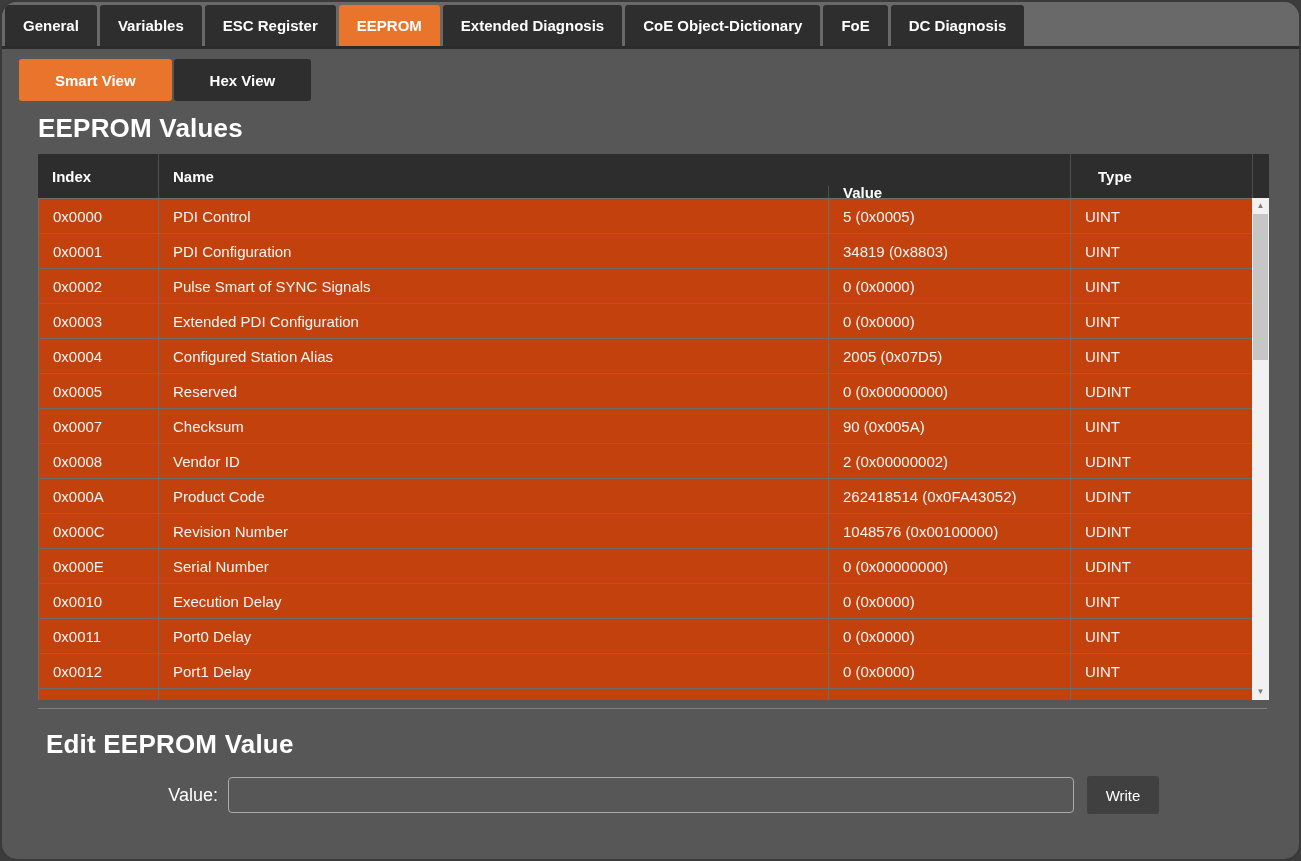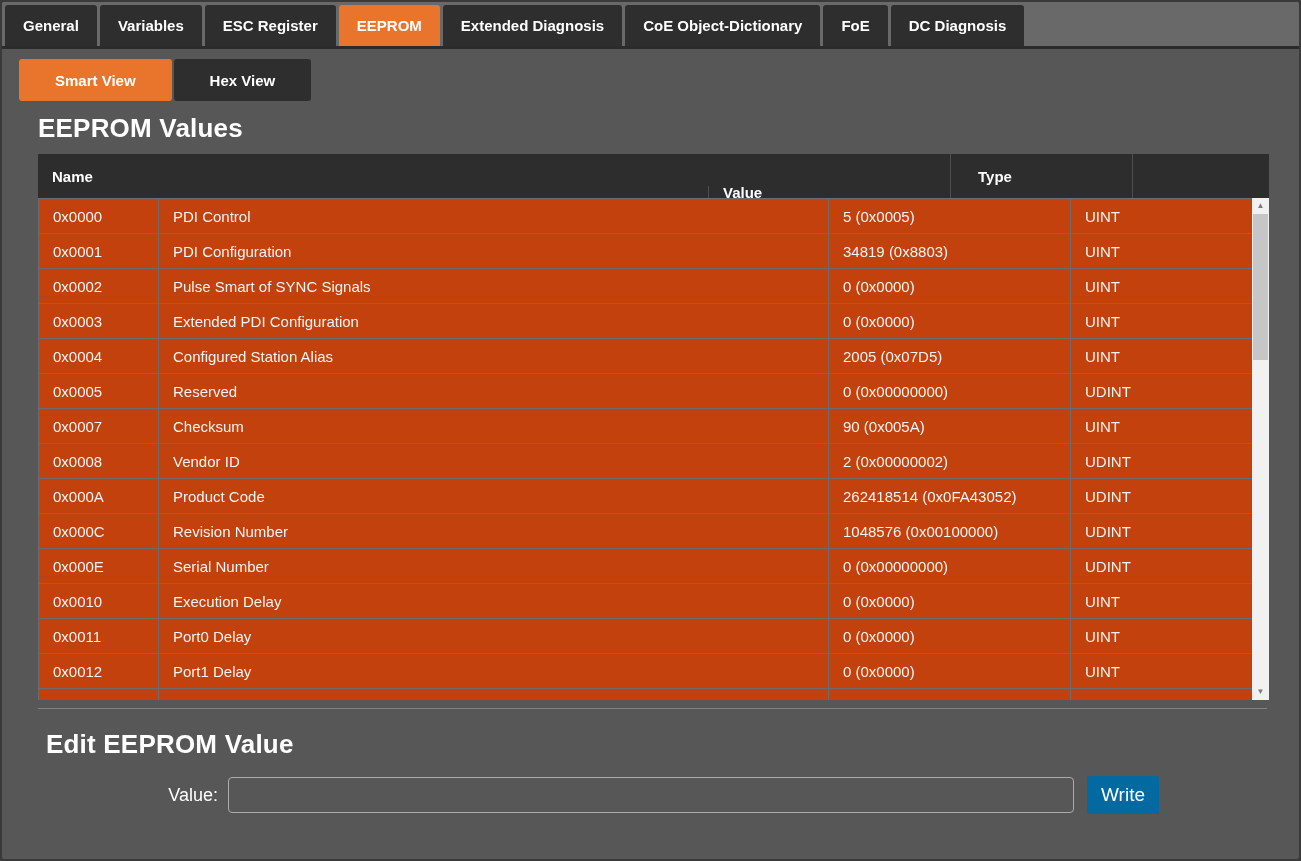"General" .window { border-radius: 4px -> 17px }
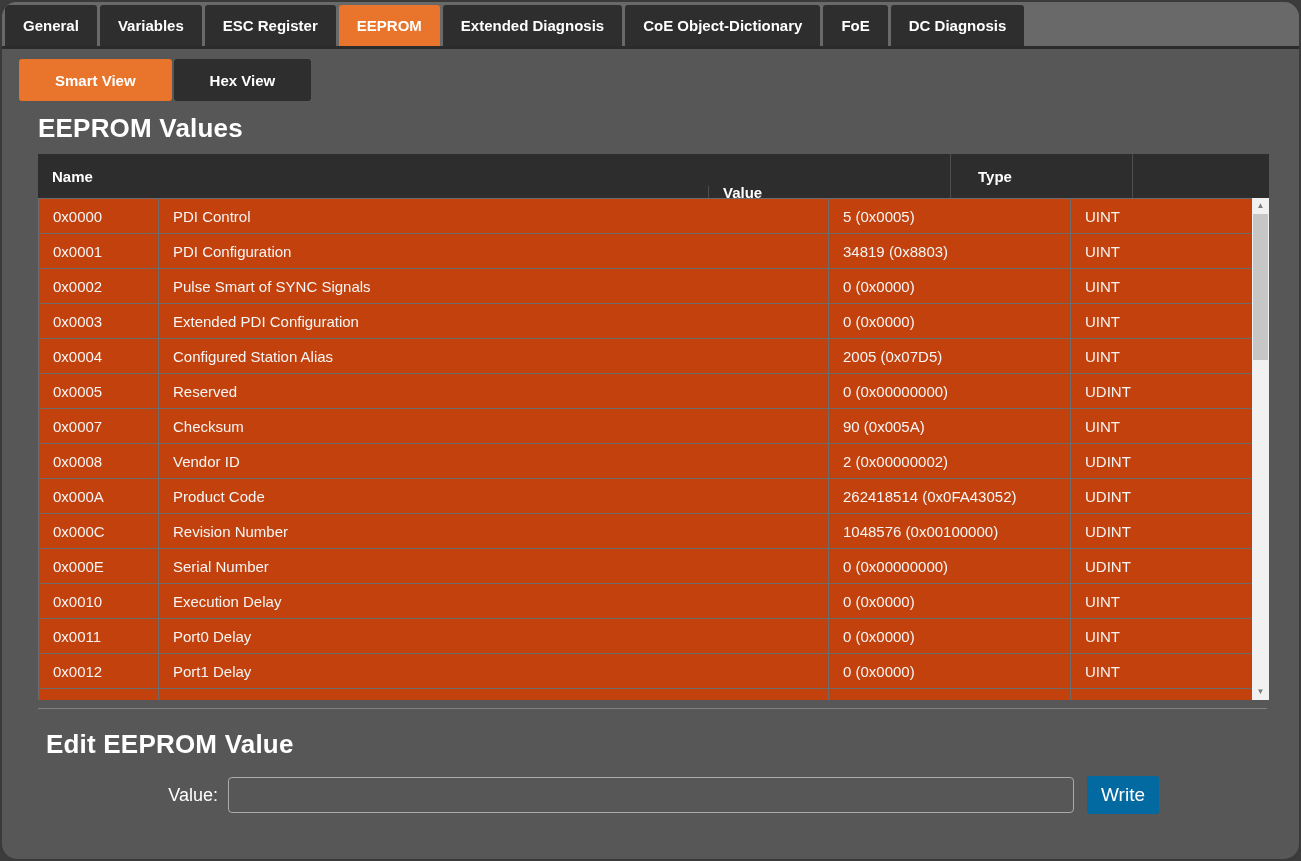"Index" div.th { html: none -> <div>Index</div> }
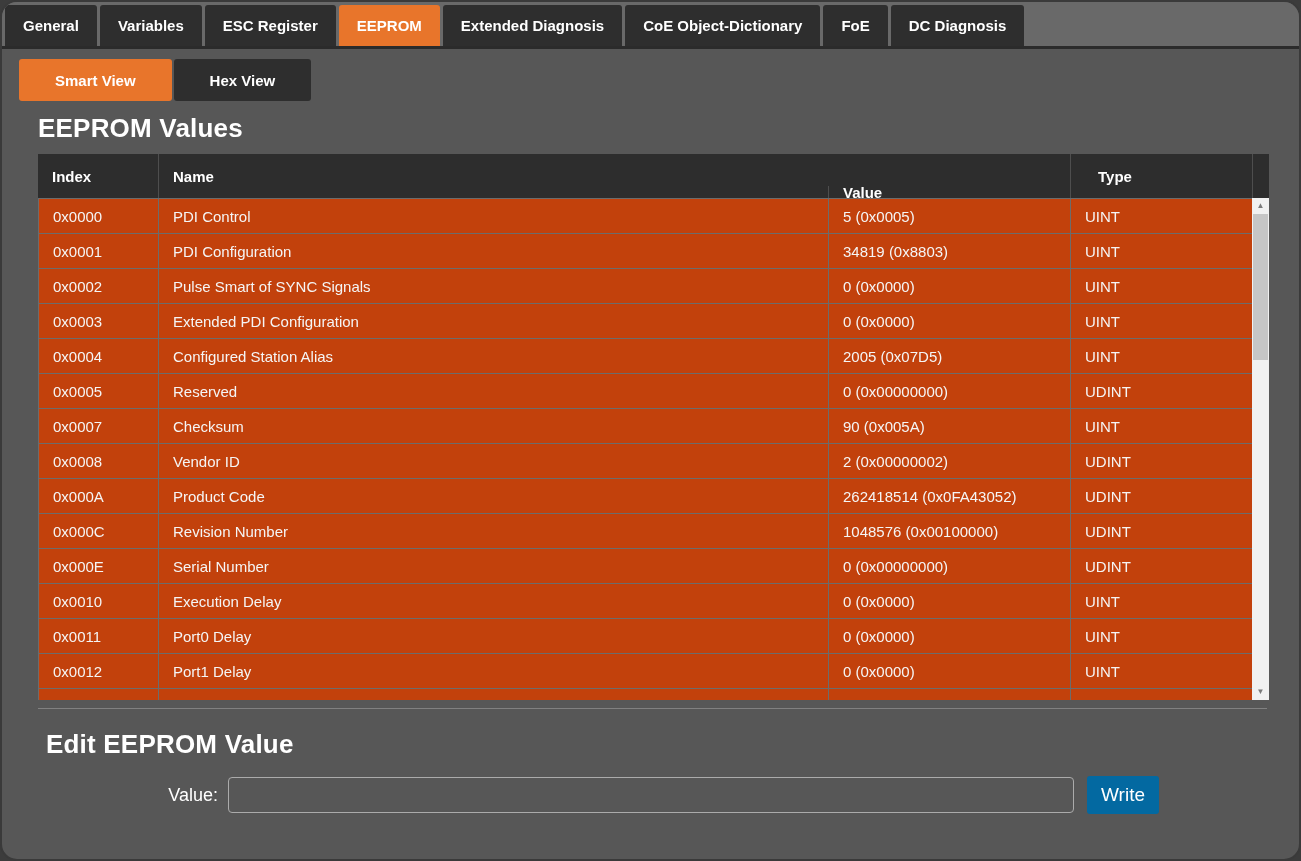"Write" .write-btn { background: #0369a1 -> #404040; font-size: 19px -> 15px }
